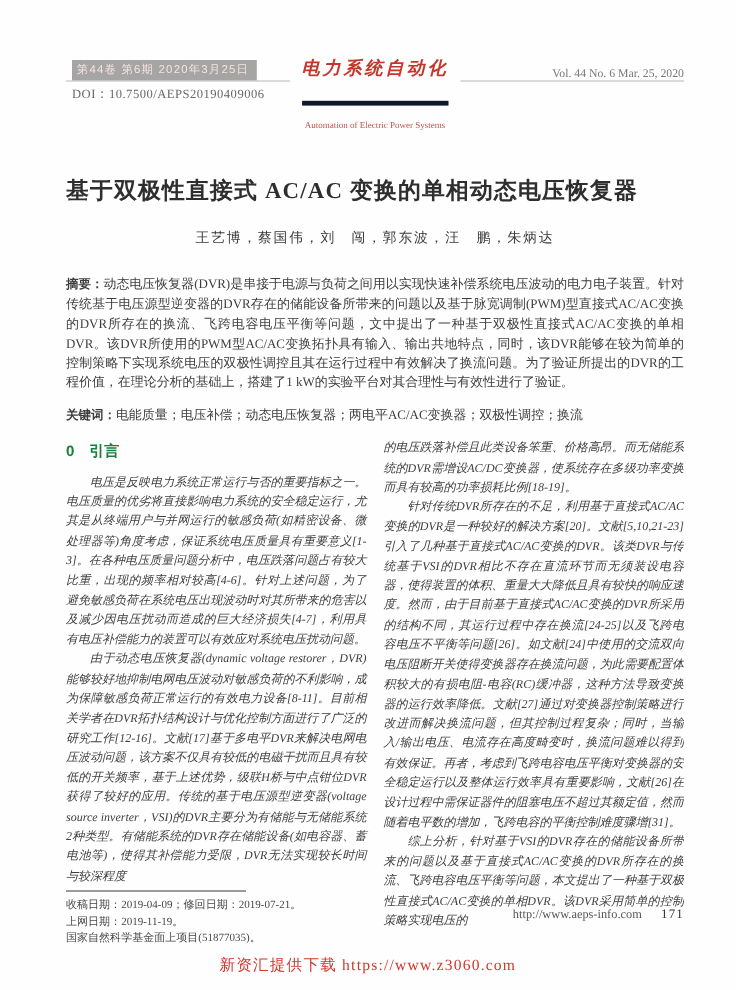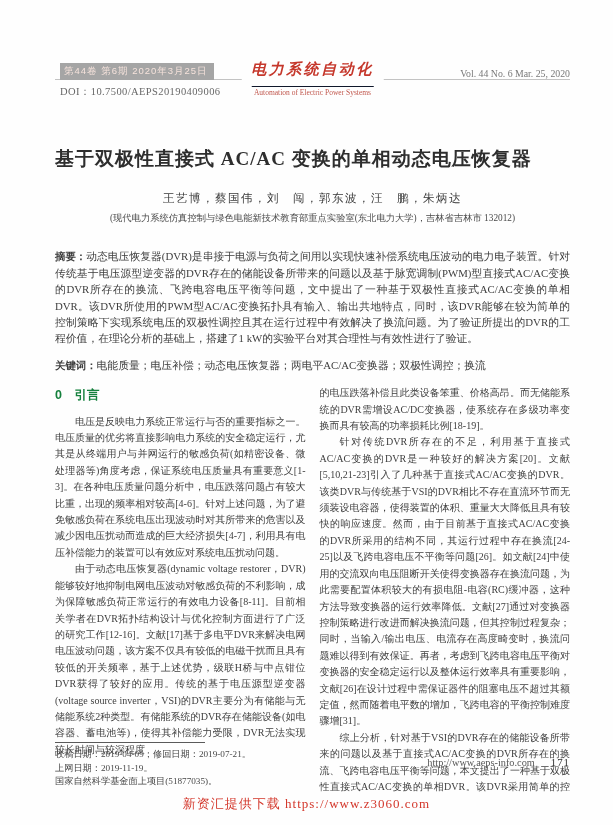"第44卷 第6期 2020年3月25日" .hdr { top: 60px -> 48px }
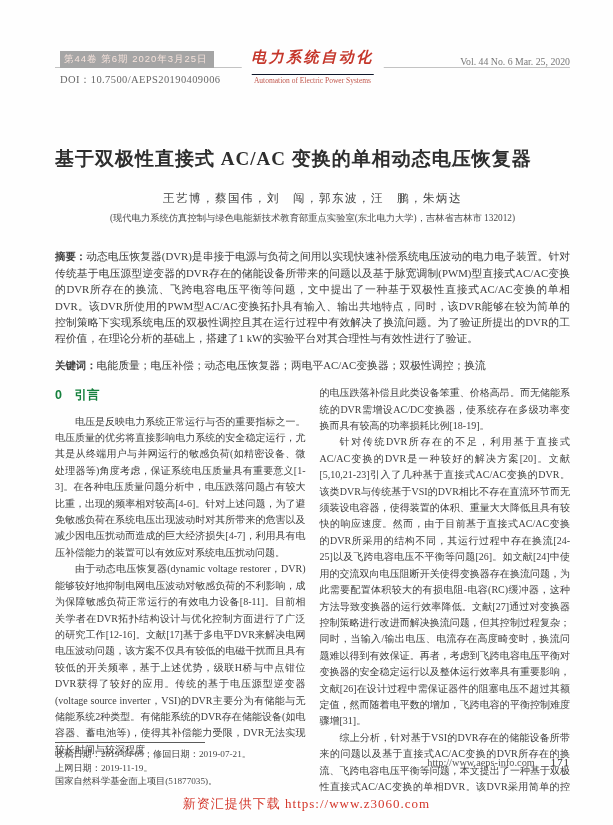"Automation of Electric Power Systems" .journal-en { border-top: 1px solid #0f172a -> 4px solid #0f172a; margin-top: 7px -> 17px; padding-top: 1px -> 12px }
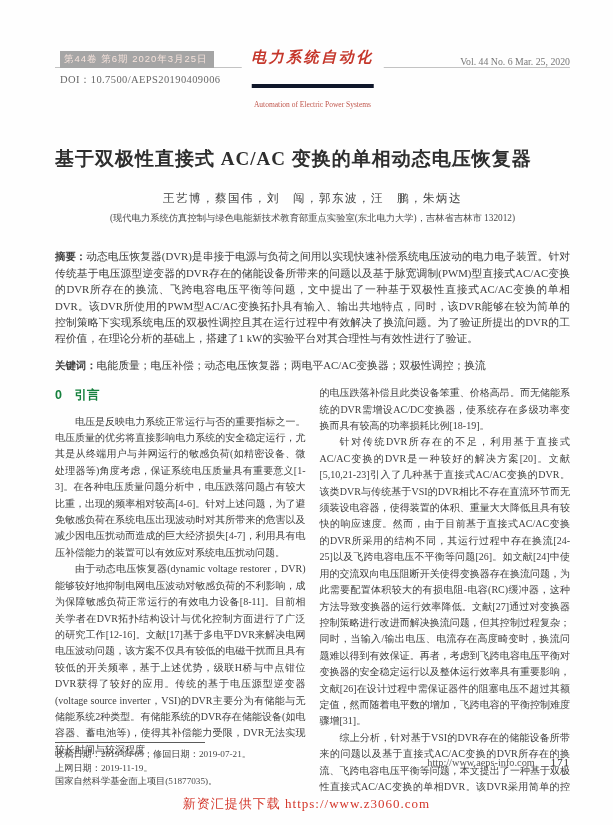"(现代电力系统仿真控制与绿色电能新技术教育部重点实验室(东北电力大学)，吉林省吉" div.affiliation { html: <div>(现代电力系统仿真控制与绿色电能新技术教育部重点实验室(东北电力大学)，吉林省吉林市 132012)</div> -> none }
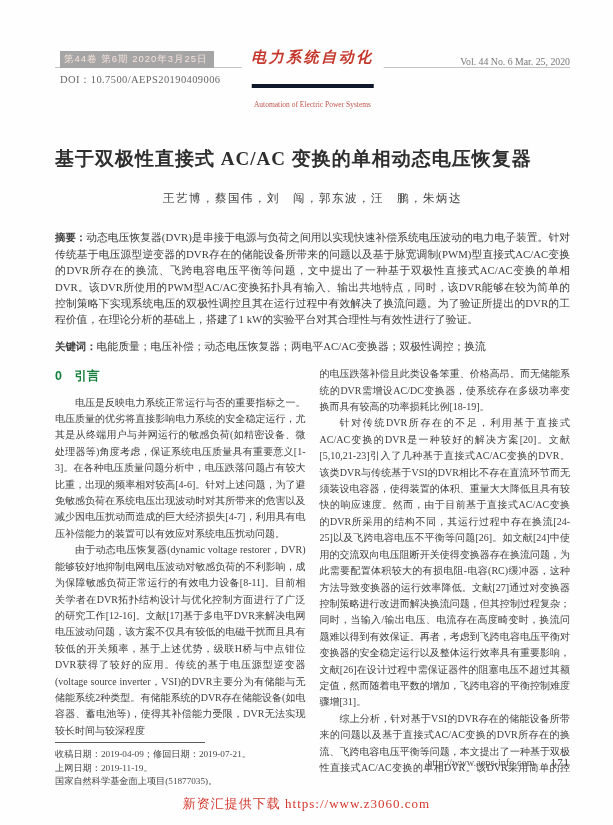"的电压跌落补偿且此类设备笨重、价格高昂。而无储能系统的DVR需增设AC/DC变换" .col p { font-style: none -> italic }
